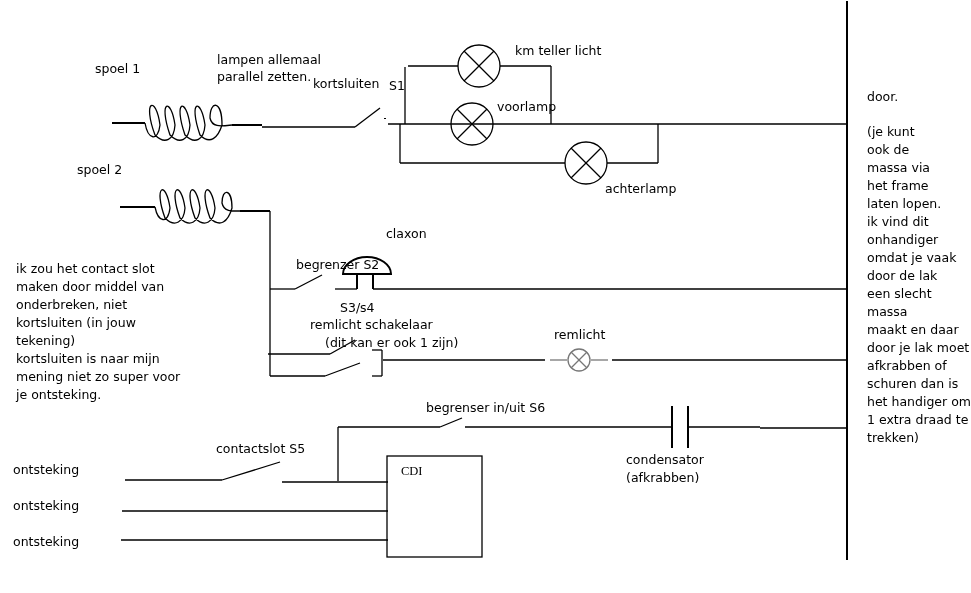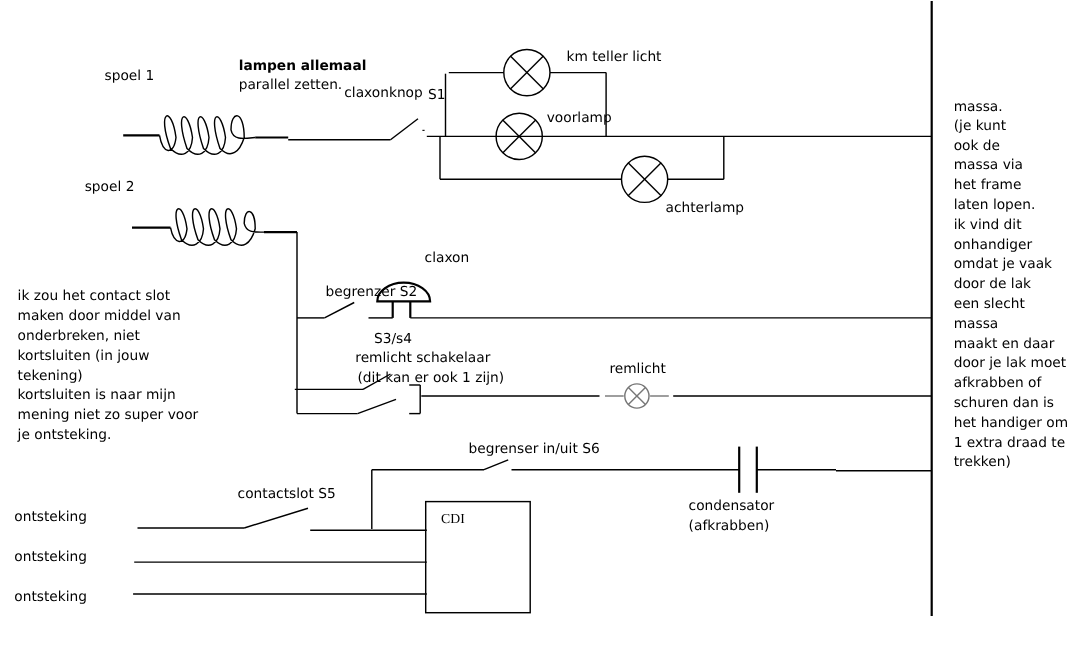"lampen allemaal" div.lbl { font-weight: bold -> none }
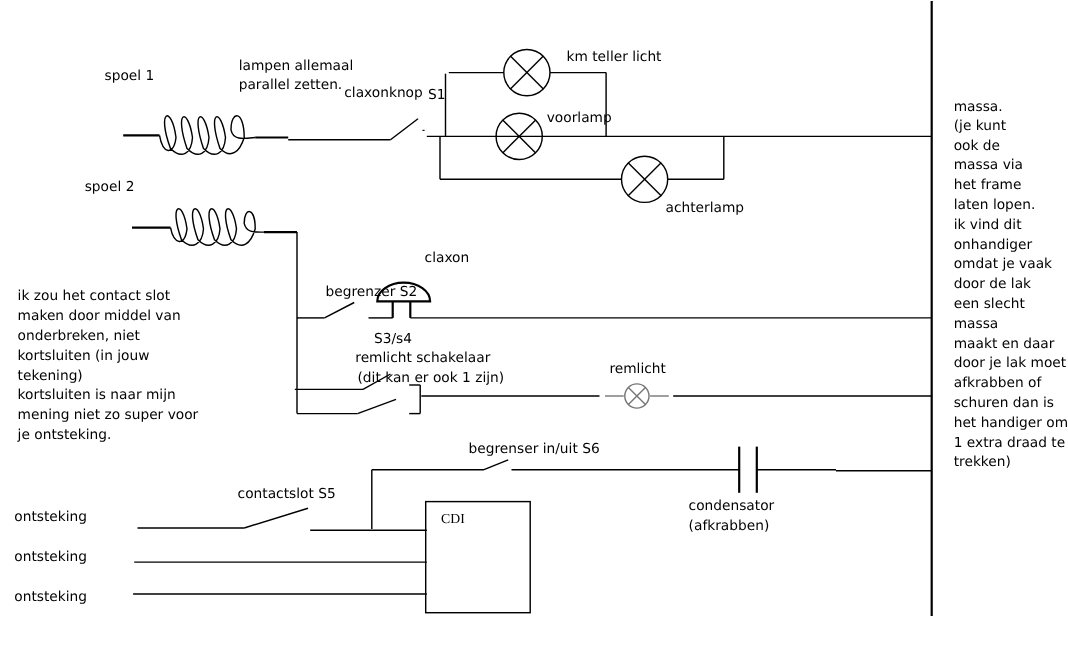"claxonknop" div.lbl { text: claxonknop -> kortsluiten }
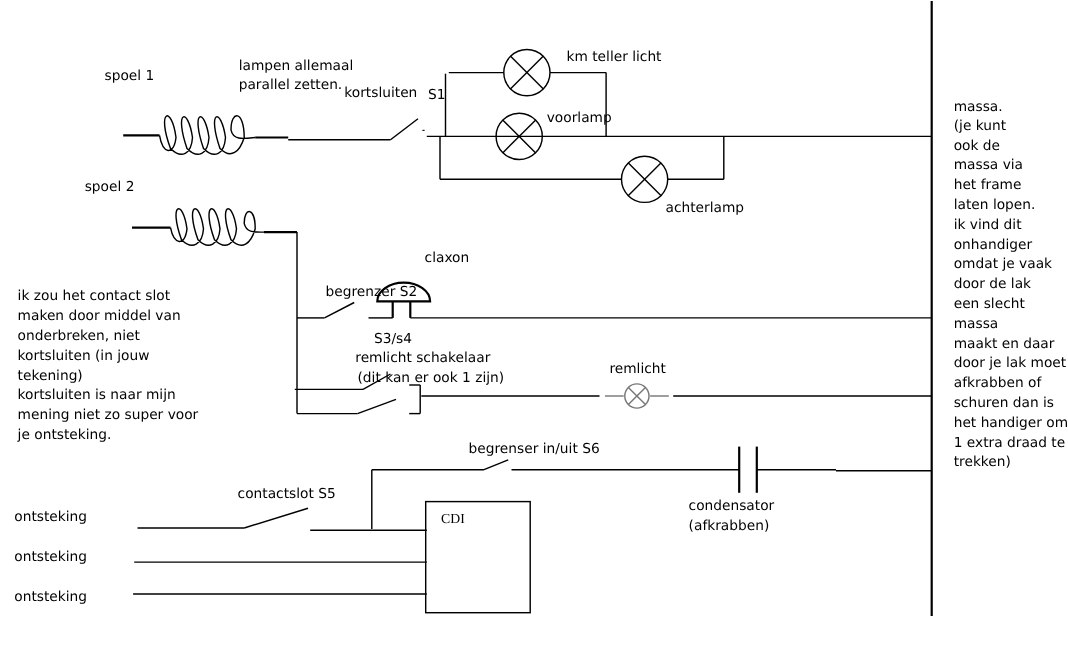"massa." div.lbl { text: massa -> door }
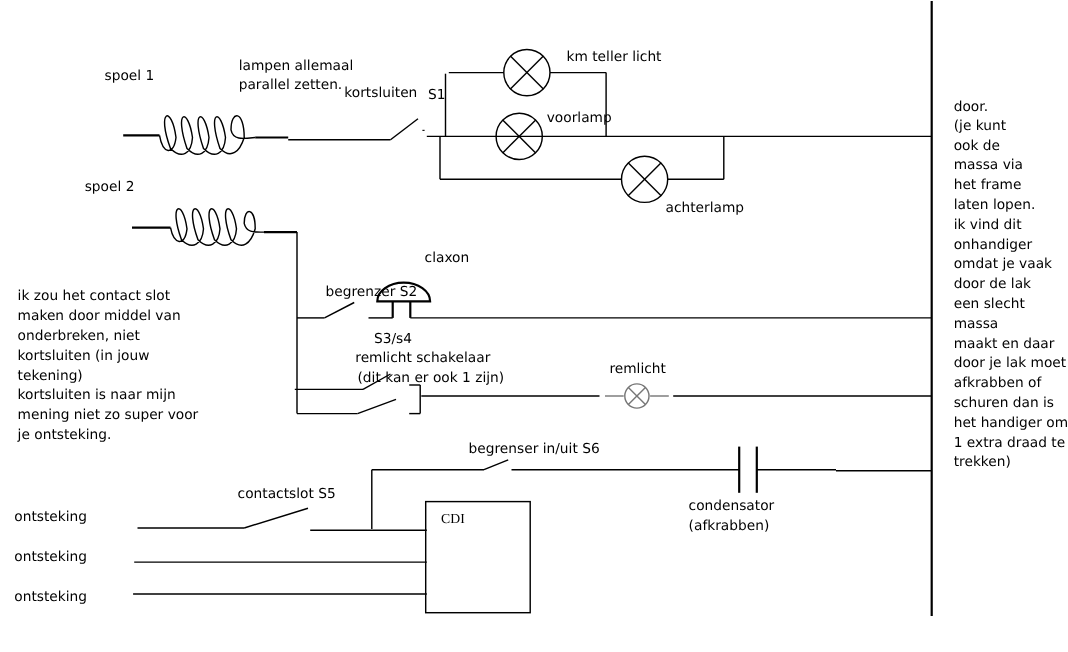"(je kunt" div.lbl { top: 105px -> 123px }
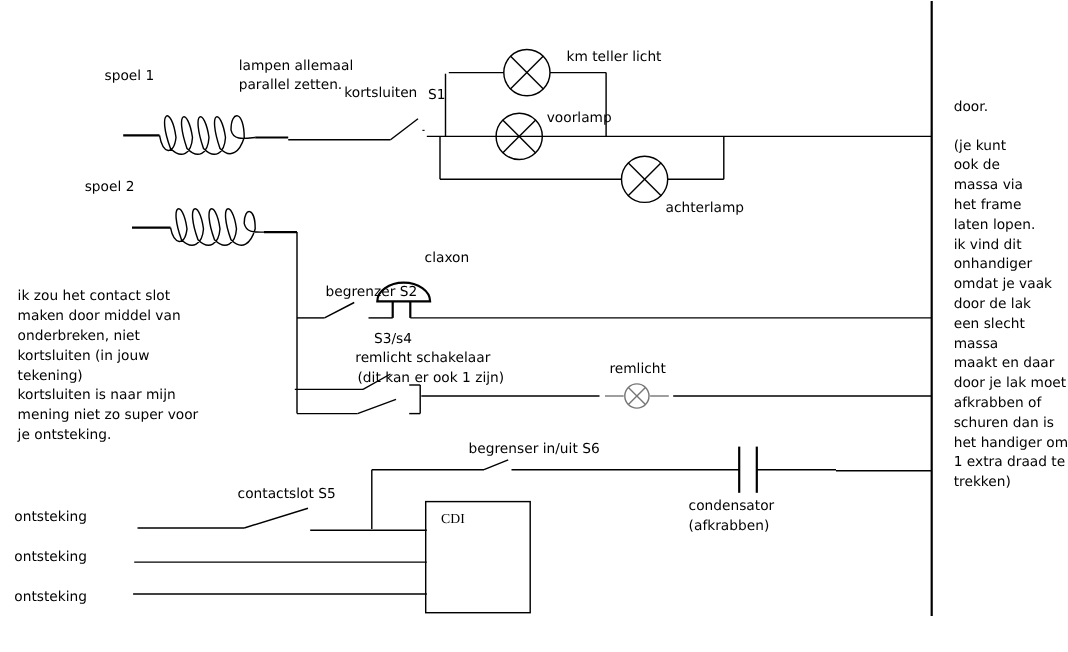"remlicht schakelaar" div.lbl { left: 323px -> 310px }
